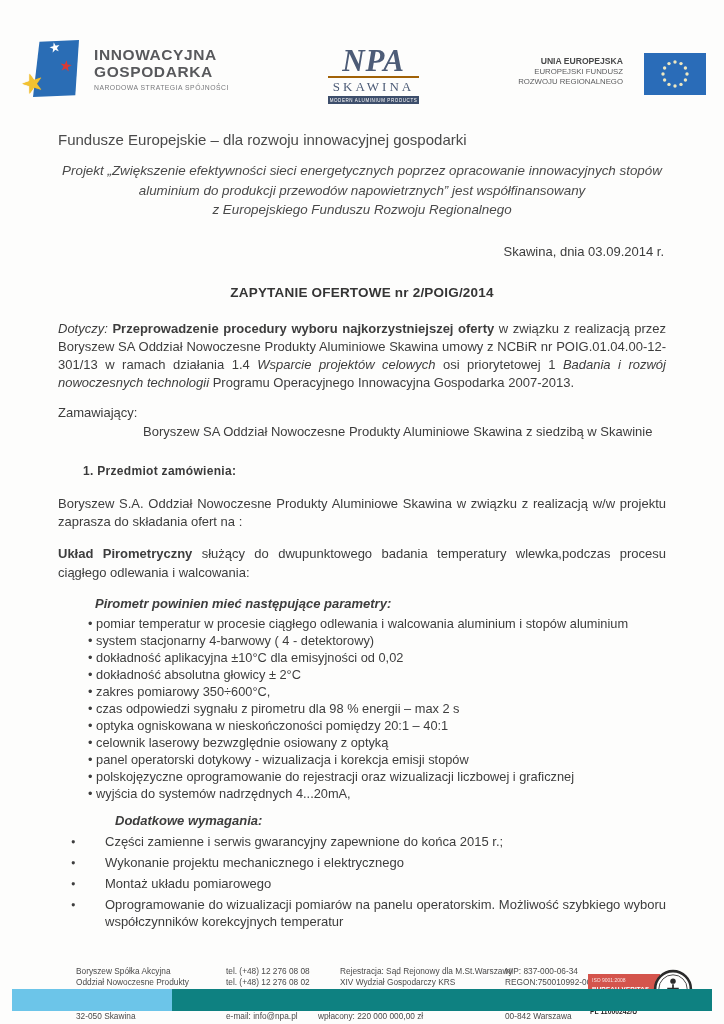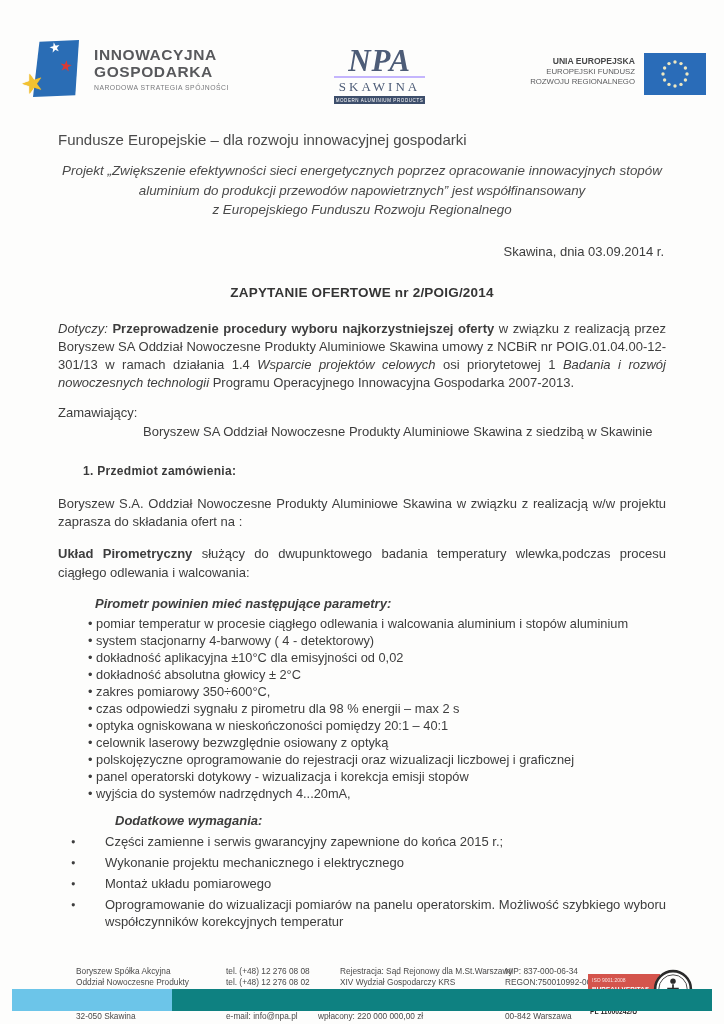"NPA" .npa-acronym { border-bottom: 2px solid #c4b5fd -> 2px solid #a16207 }
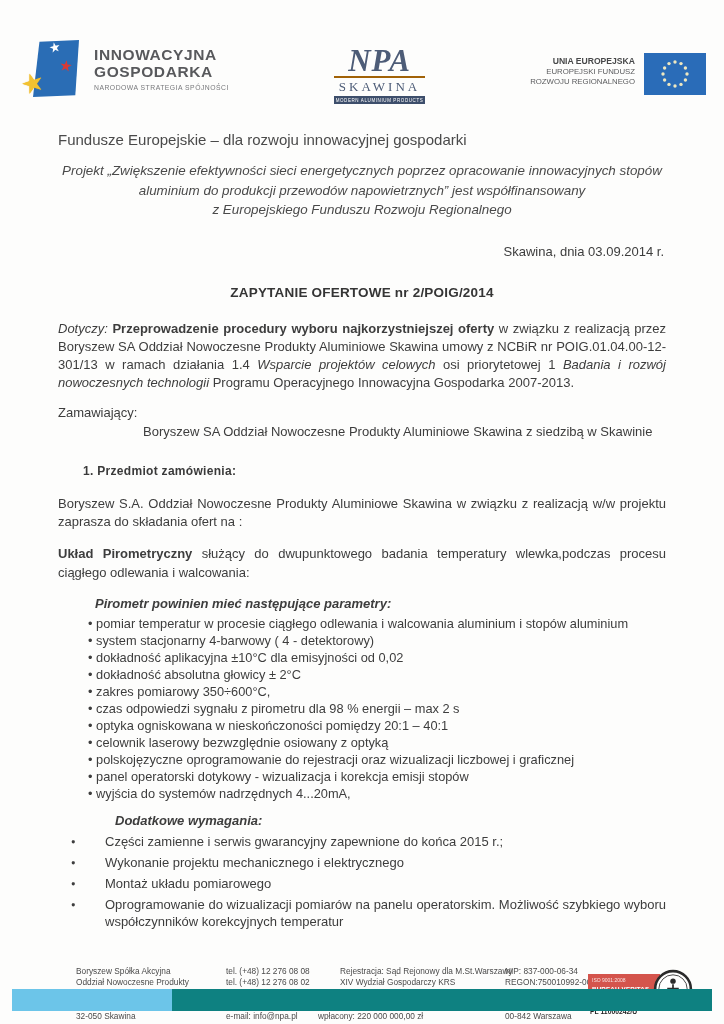"UNIA EUROPEJSKA" .eu-logo { gap: 9px -> 21px }
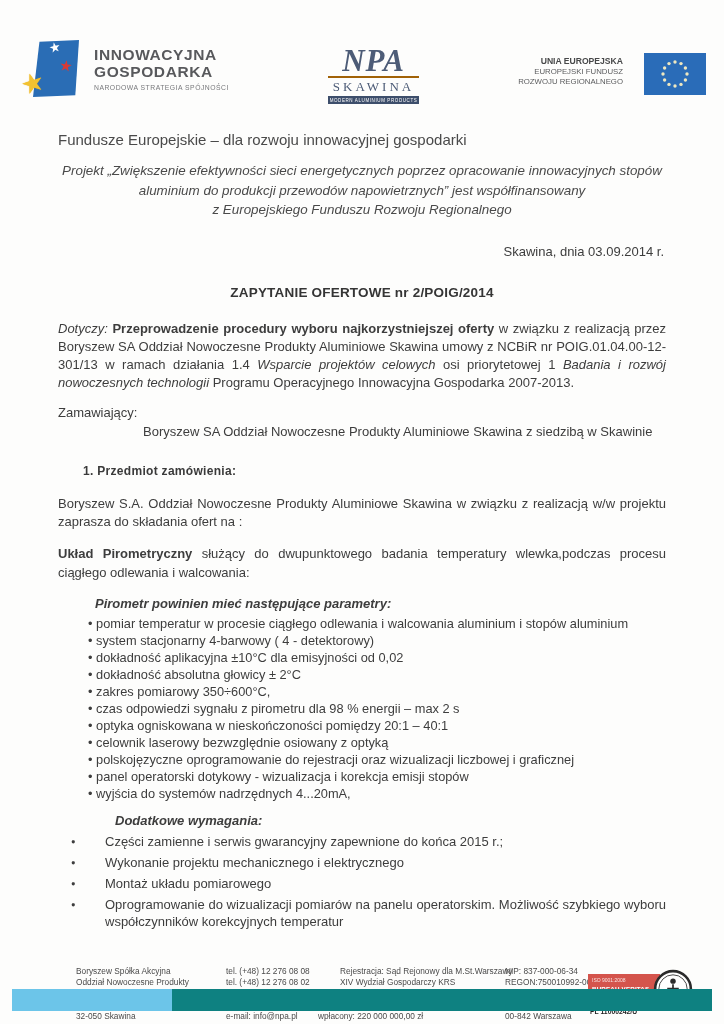"polskojęzyczne oprogramowanie do" li { order: before "panel operatorski dotykowy -" -> after "panel operatorski dotykowy -" }
